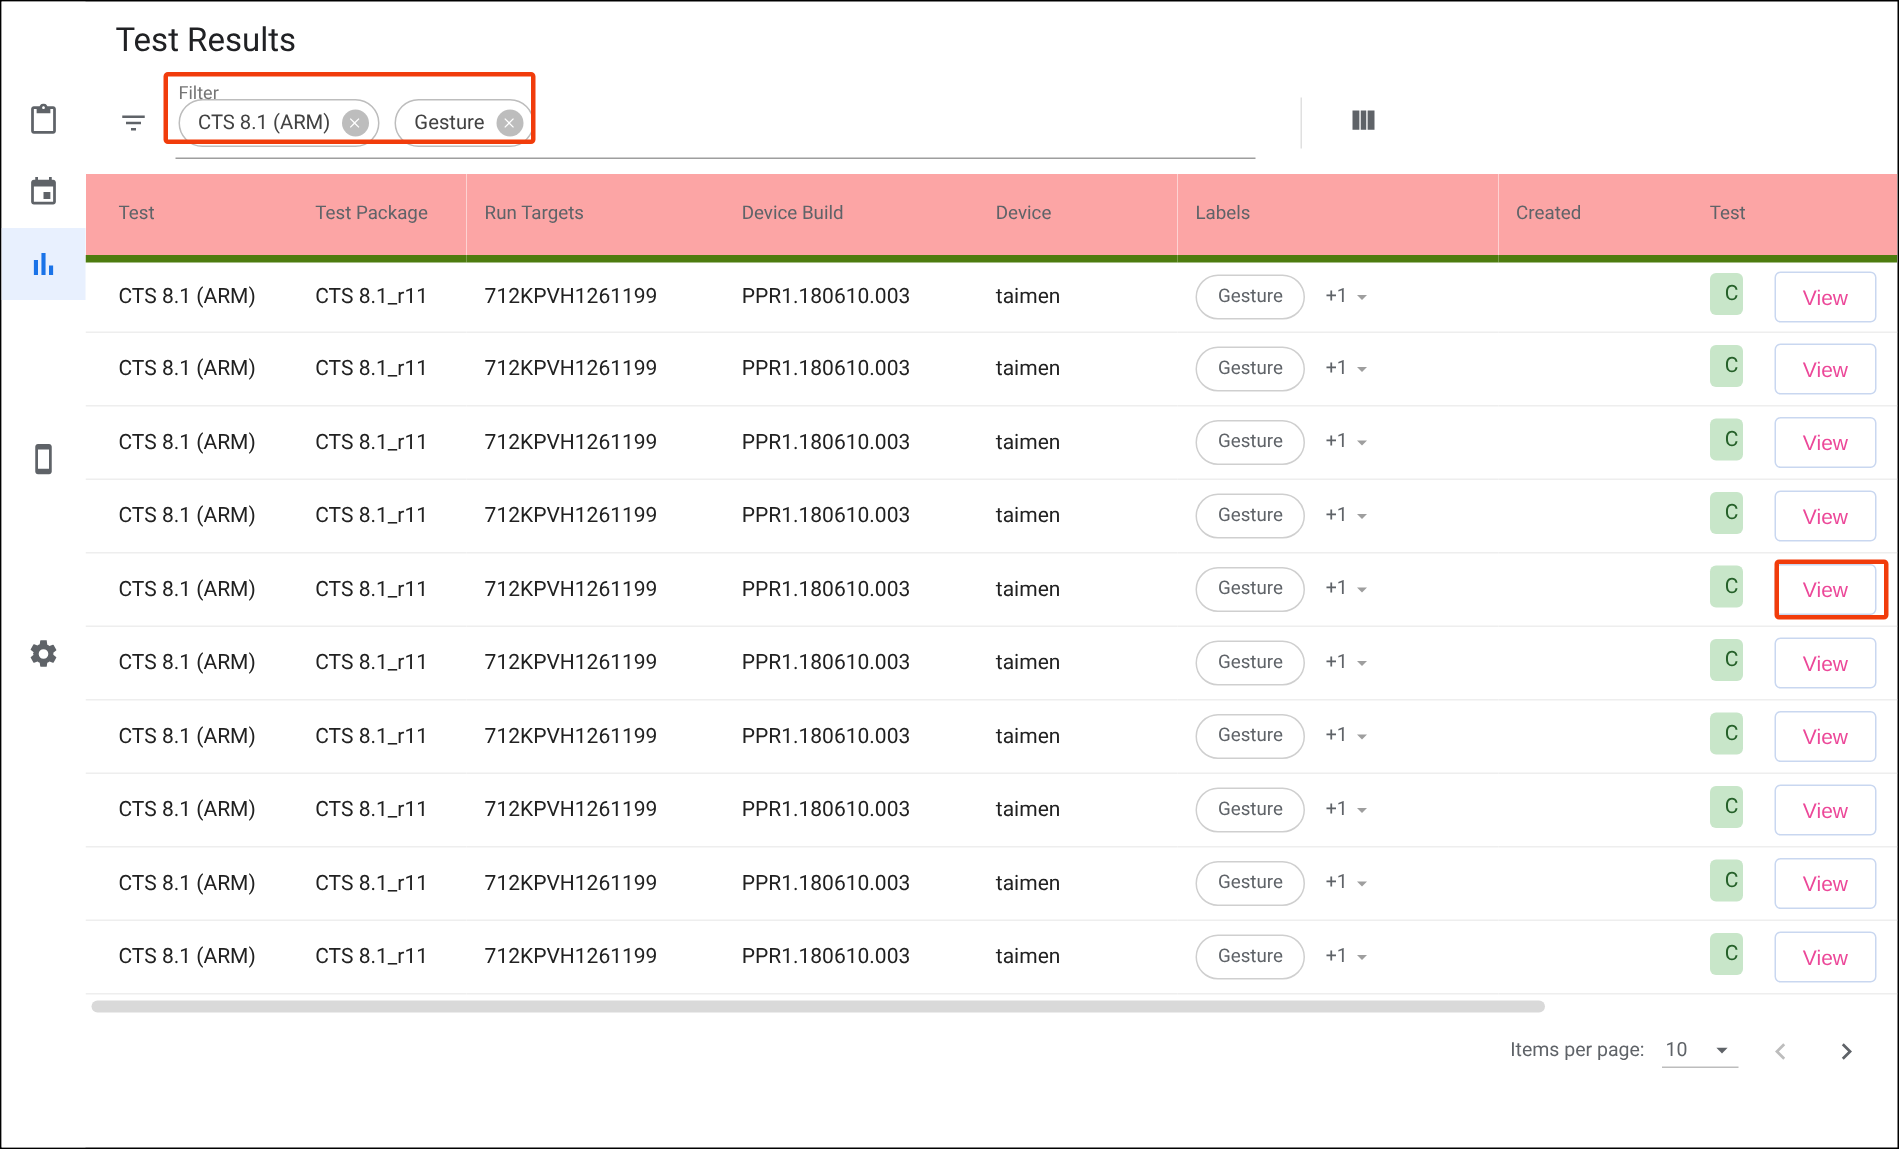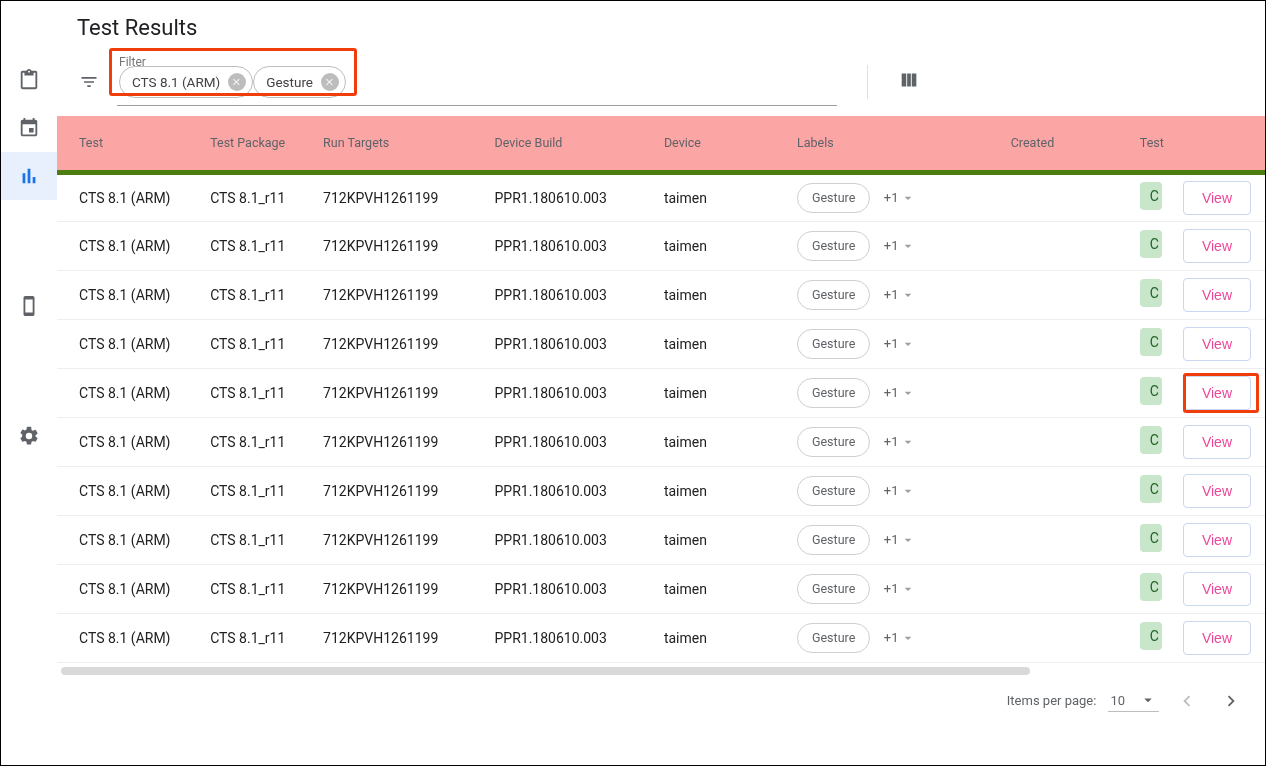"Filter" .filter-field { gap: none -> 10px }
